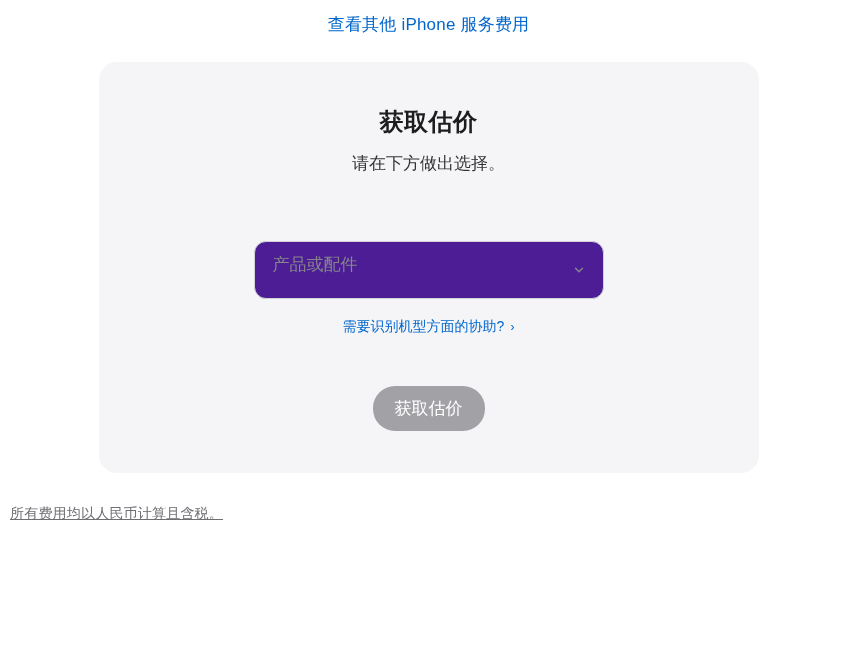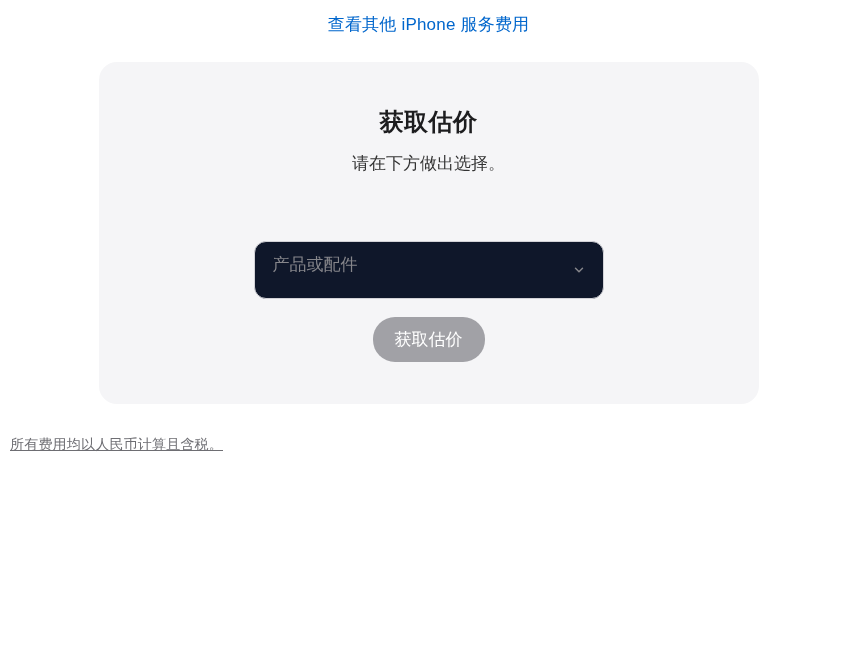"产品或配件" .select-box .select-inner { background: #0f172a -> #4c1d95 }
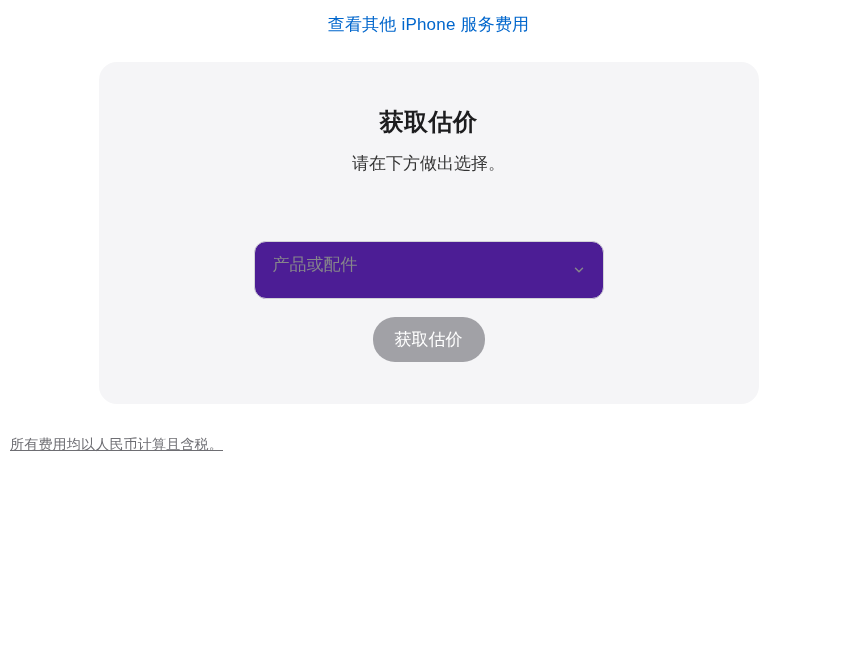"需要识别机型方面的协助? ›" div.help-link { html: none -> <div> <a><span>需要识别机型方面的协助?</span><span> ›</span></a> </div> }
